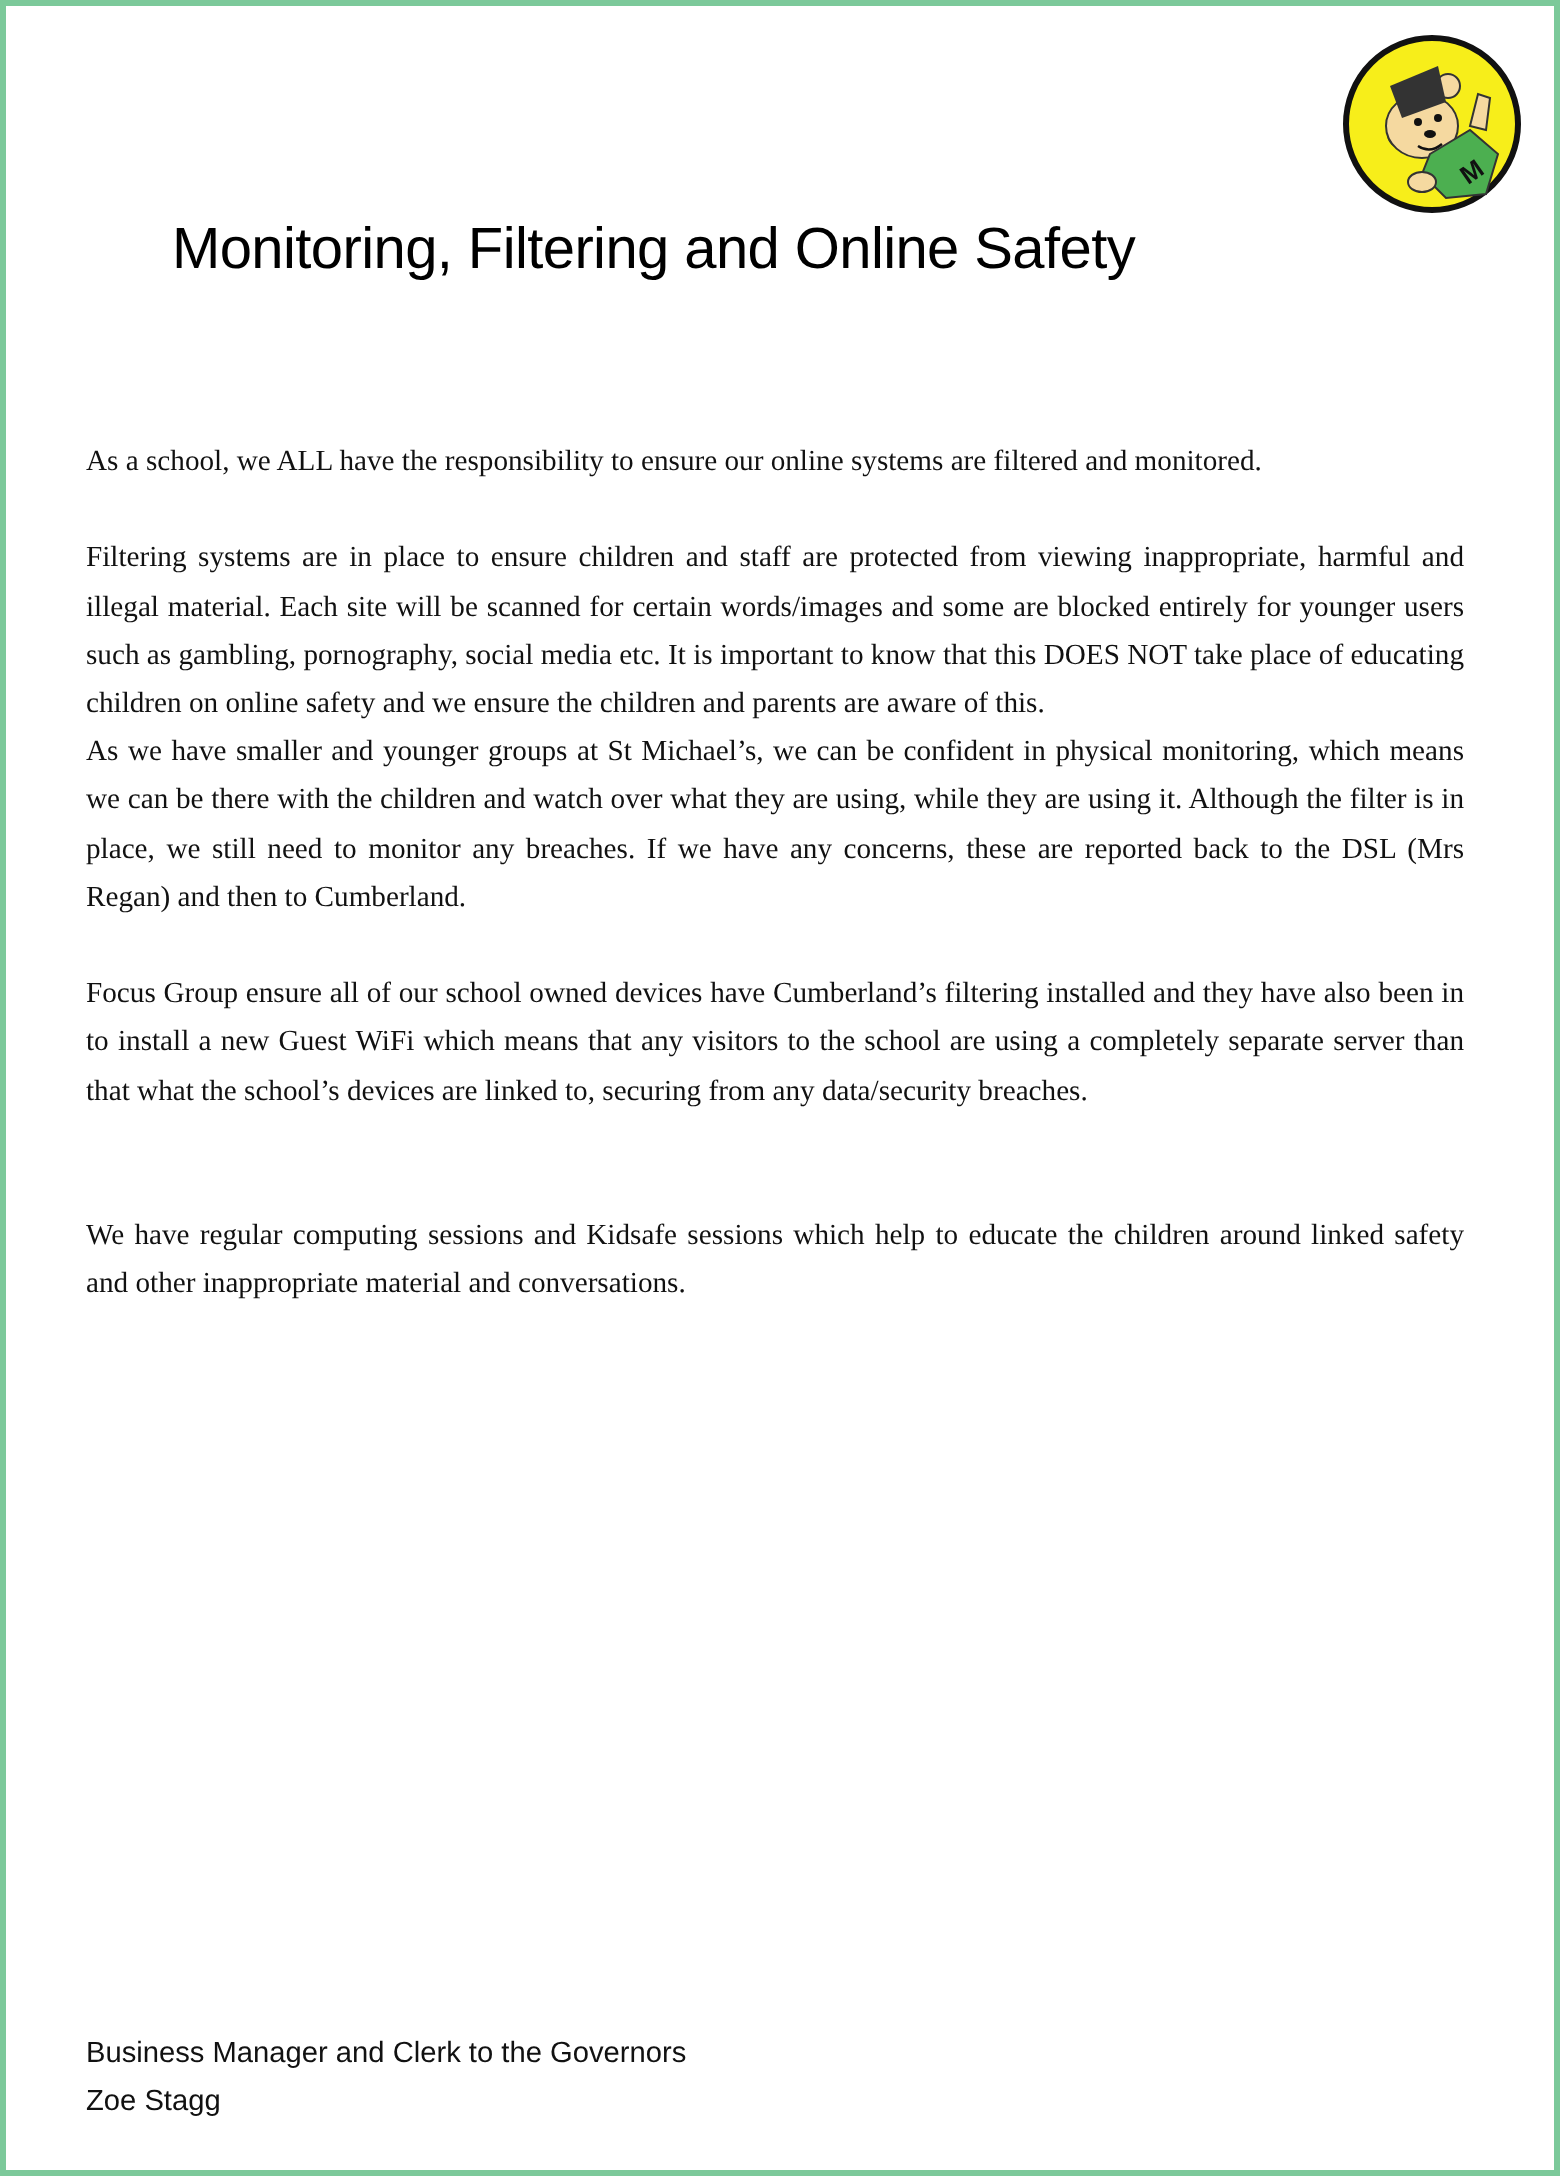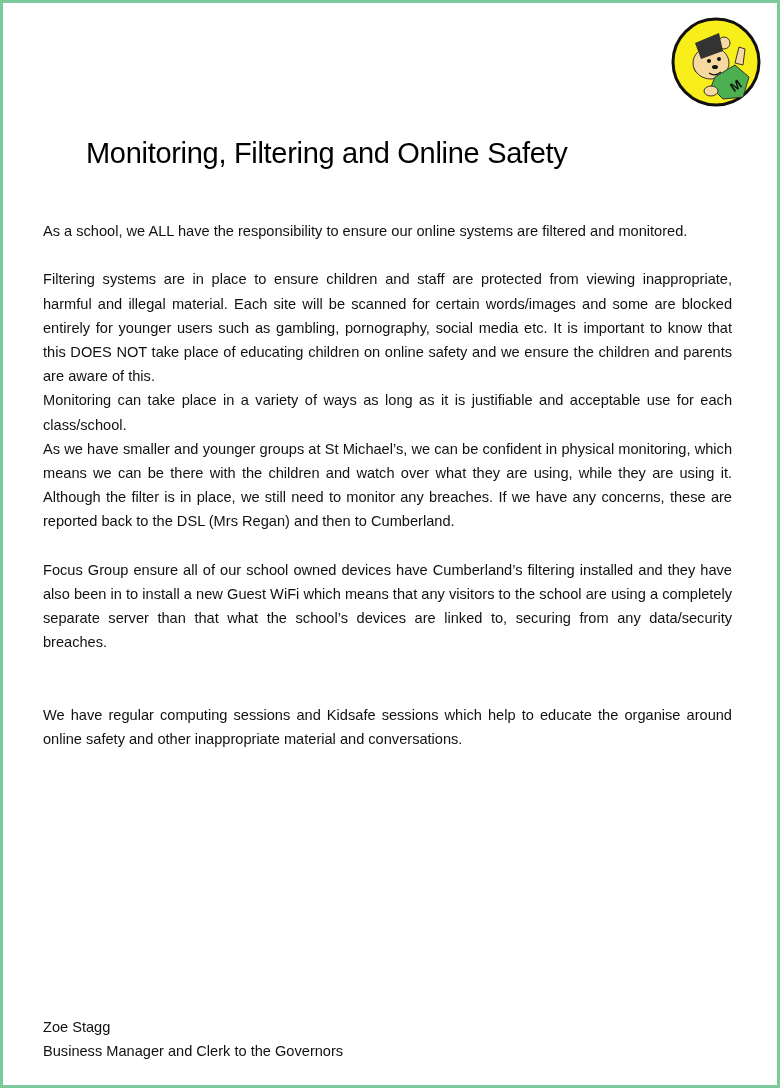"Monitoring, Filtering and Online Safety" .title { margin-top: 28px -> none }
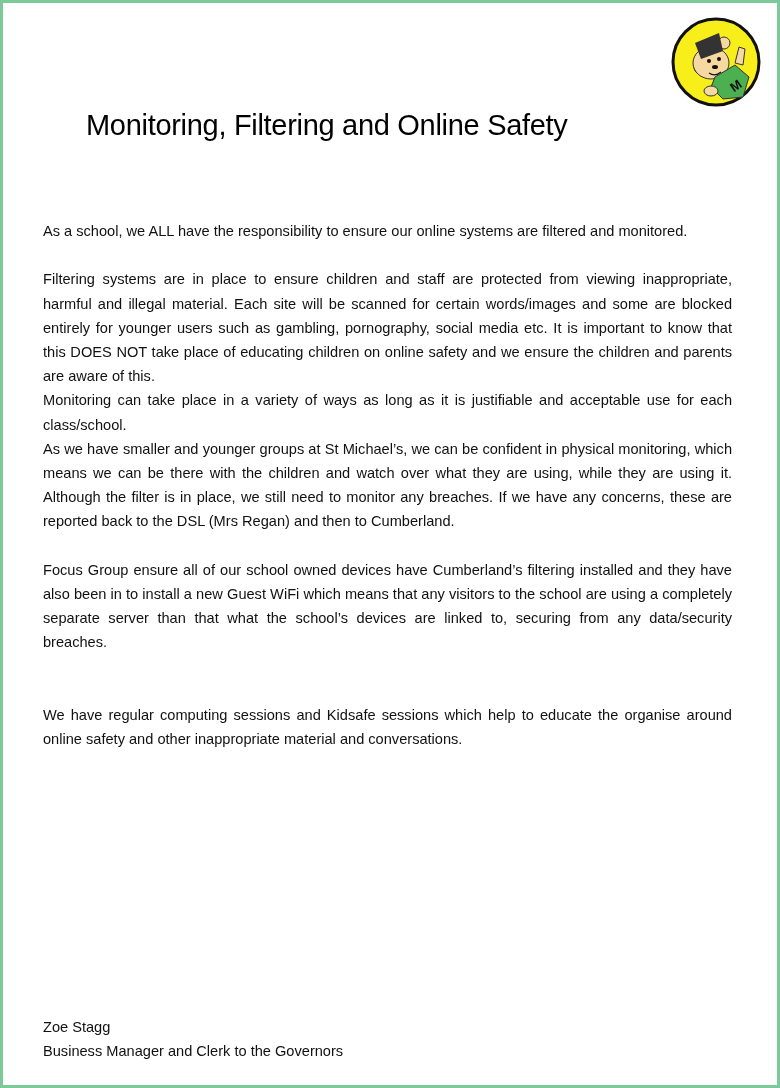"As a school, we ALL" .body { font-family: Liberation Sans, sans-serif -> Liberation Serif, serif }
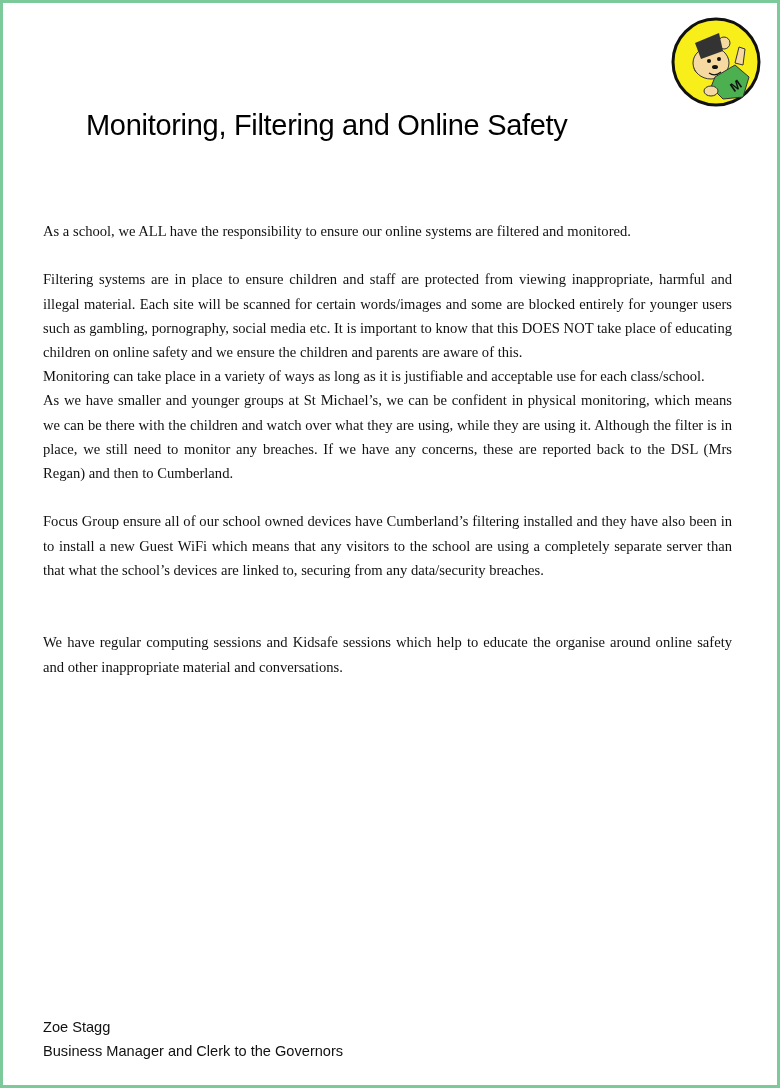"Monitoring can take place in" p.last-left { html: <p>Monitoring can take place in a variety of ways as long as it is justifiable and acceptable use for each class/school.</p> -> none }
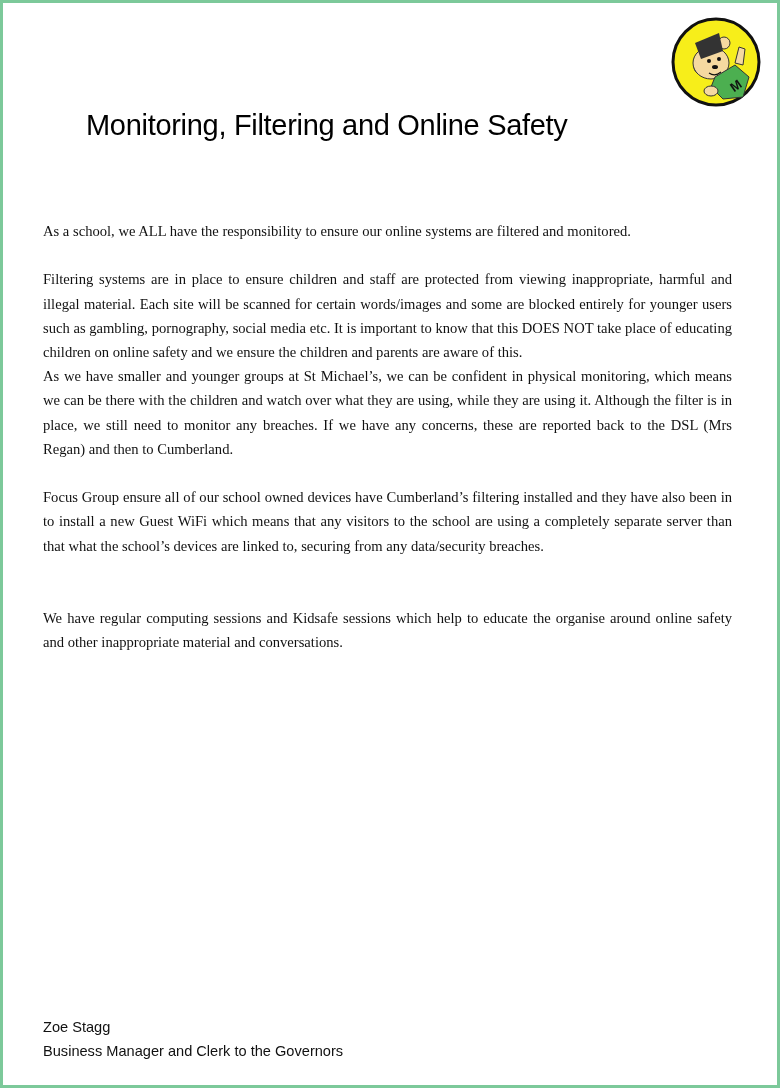"We have regular computing sessions" p.last-left { text: organise around online -> children around linked }
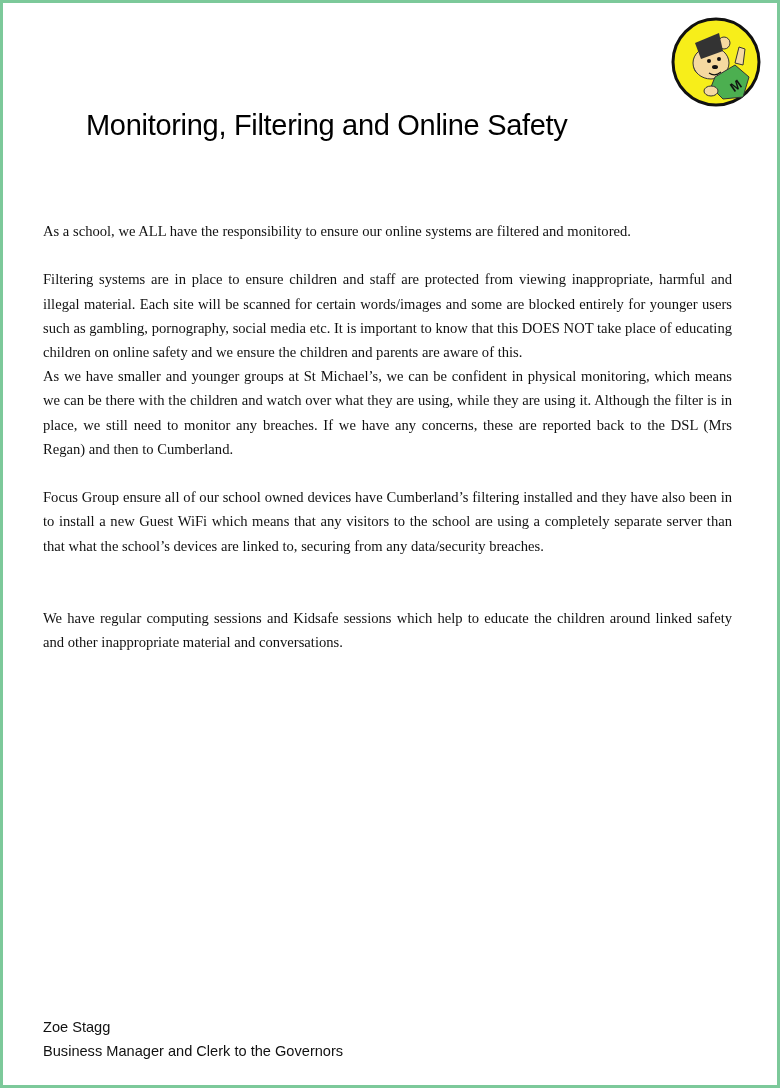"Zoe Stagg" div { order: before "Business Manager and Clerk to" -> after "Business Manager and Clerk to" }
